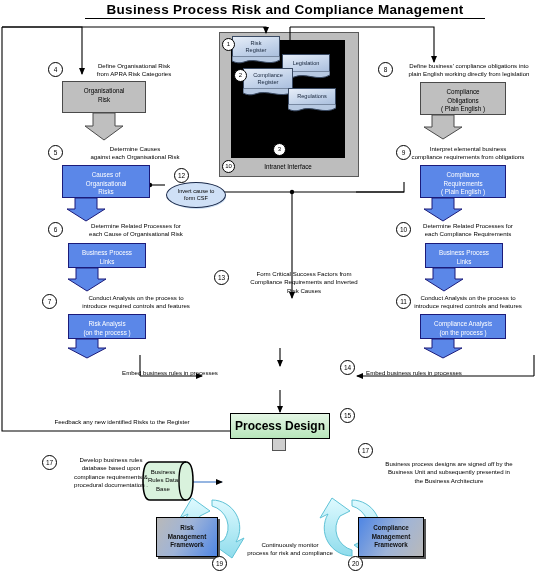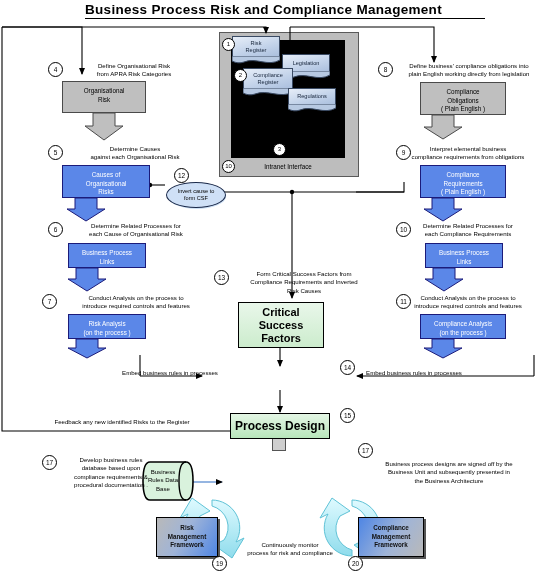"Business Process Risk and Compliance" .title { text-align: none -> center }
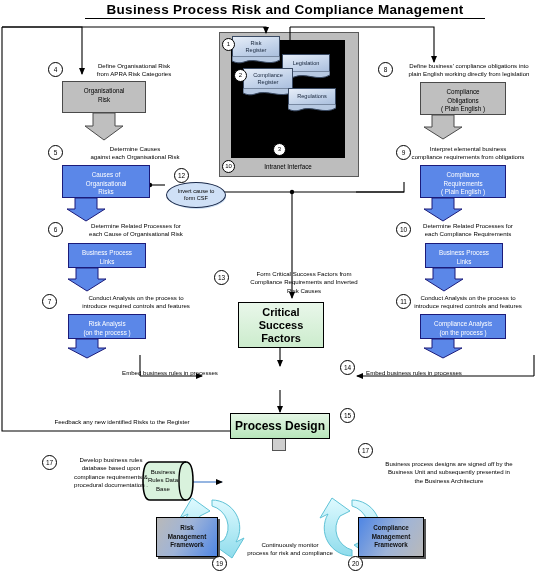"Critical Success" div.abs { html: <div>Critical Success Factors</div> -> none }
